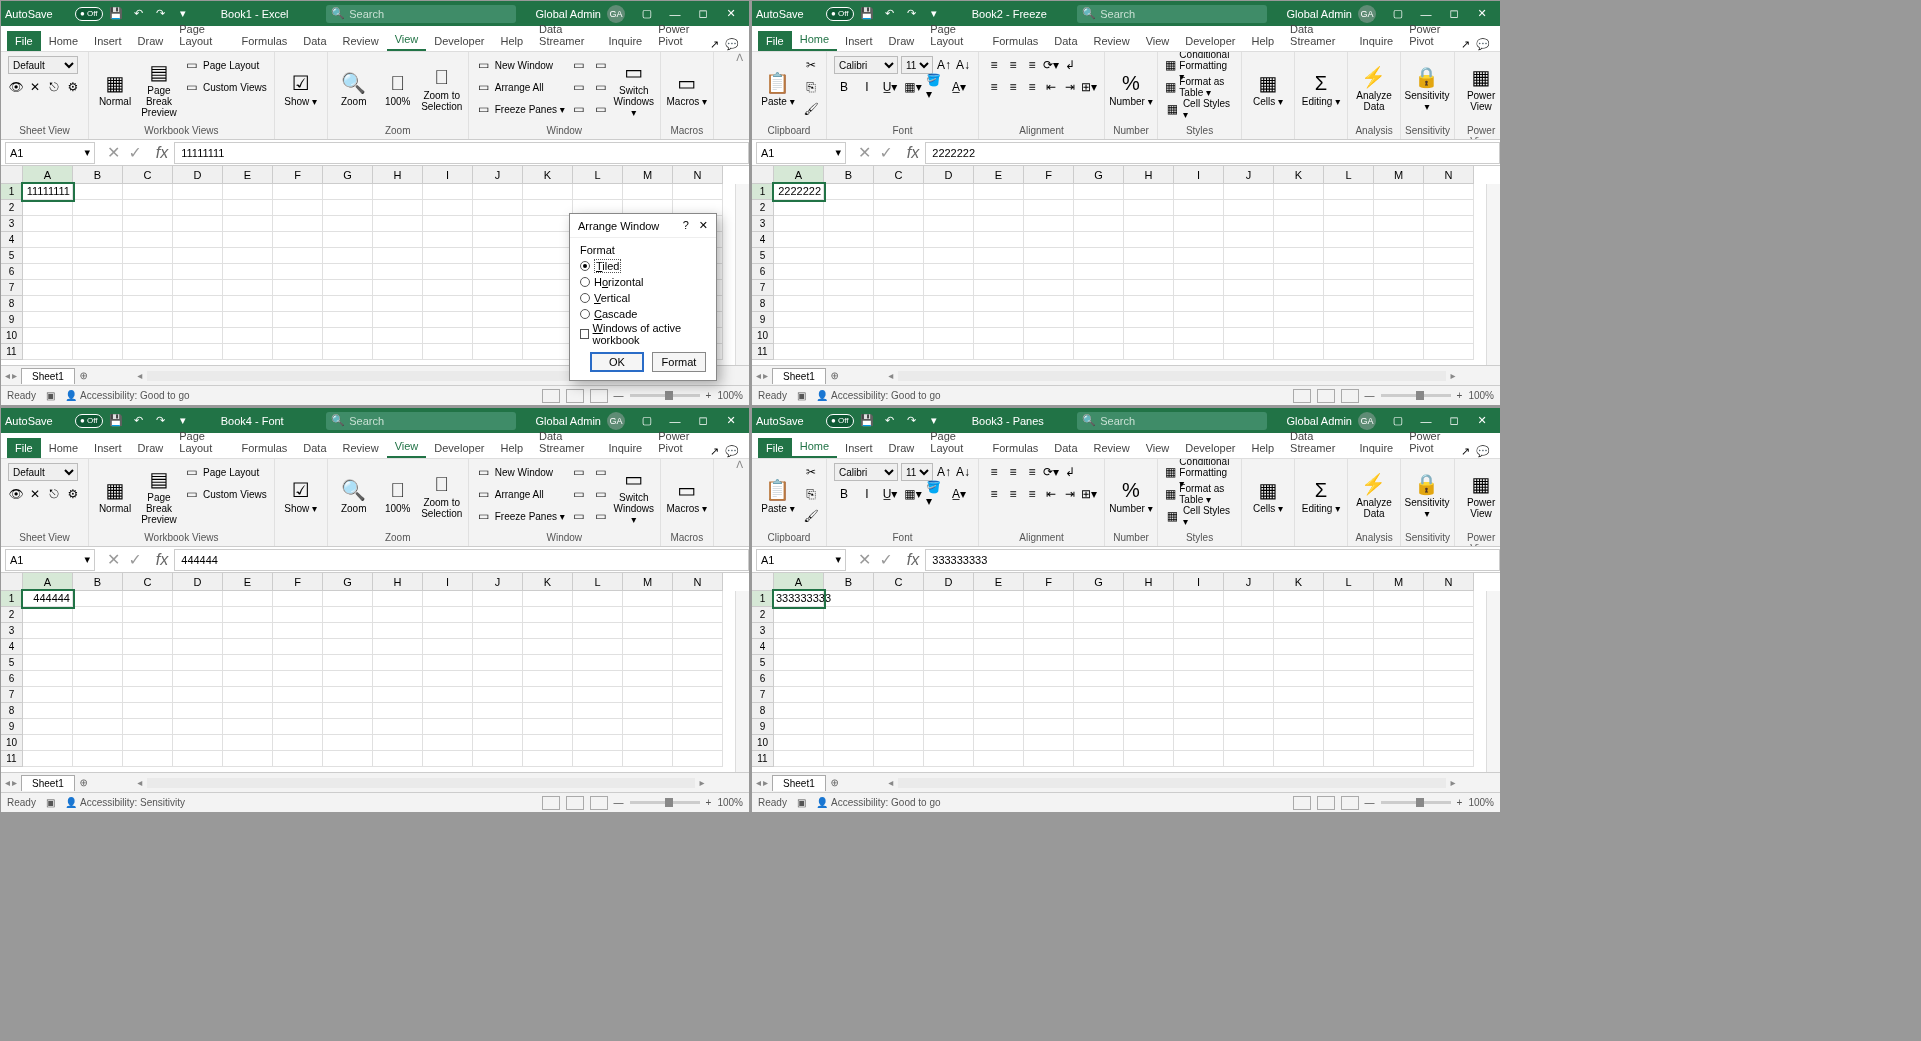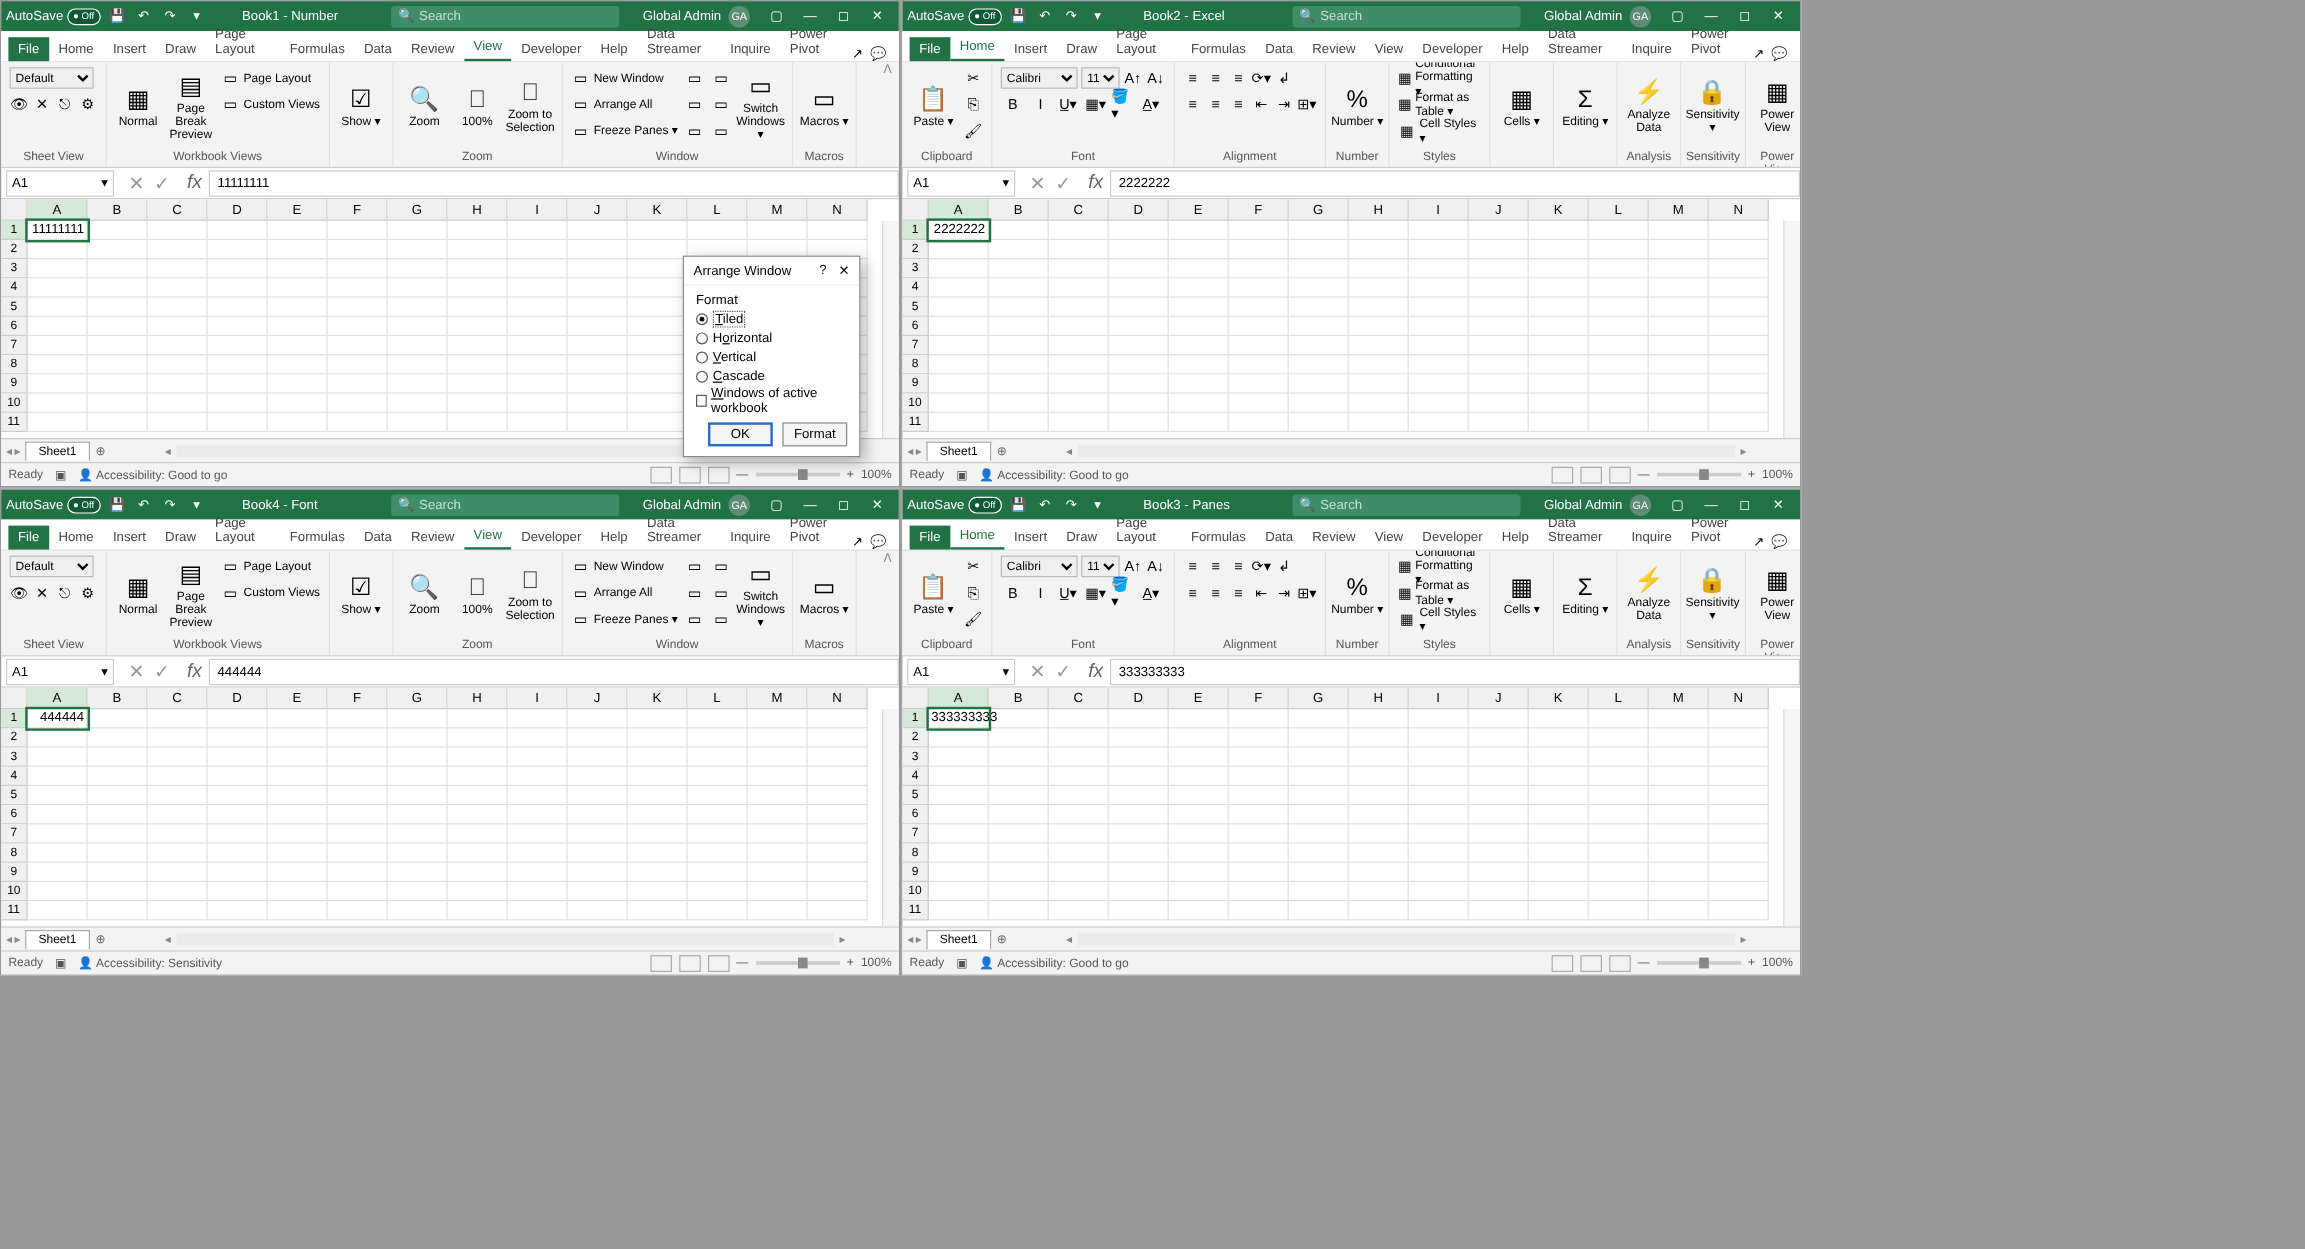"● Off" .autosave-toggle { margin-left: none -> 19px }
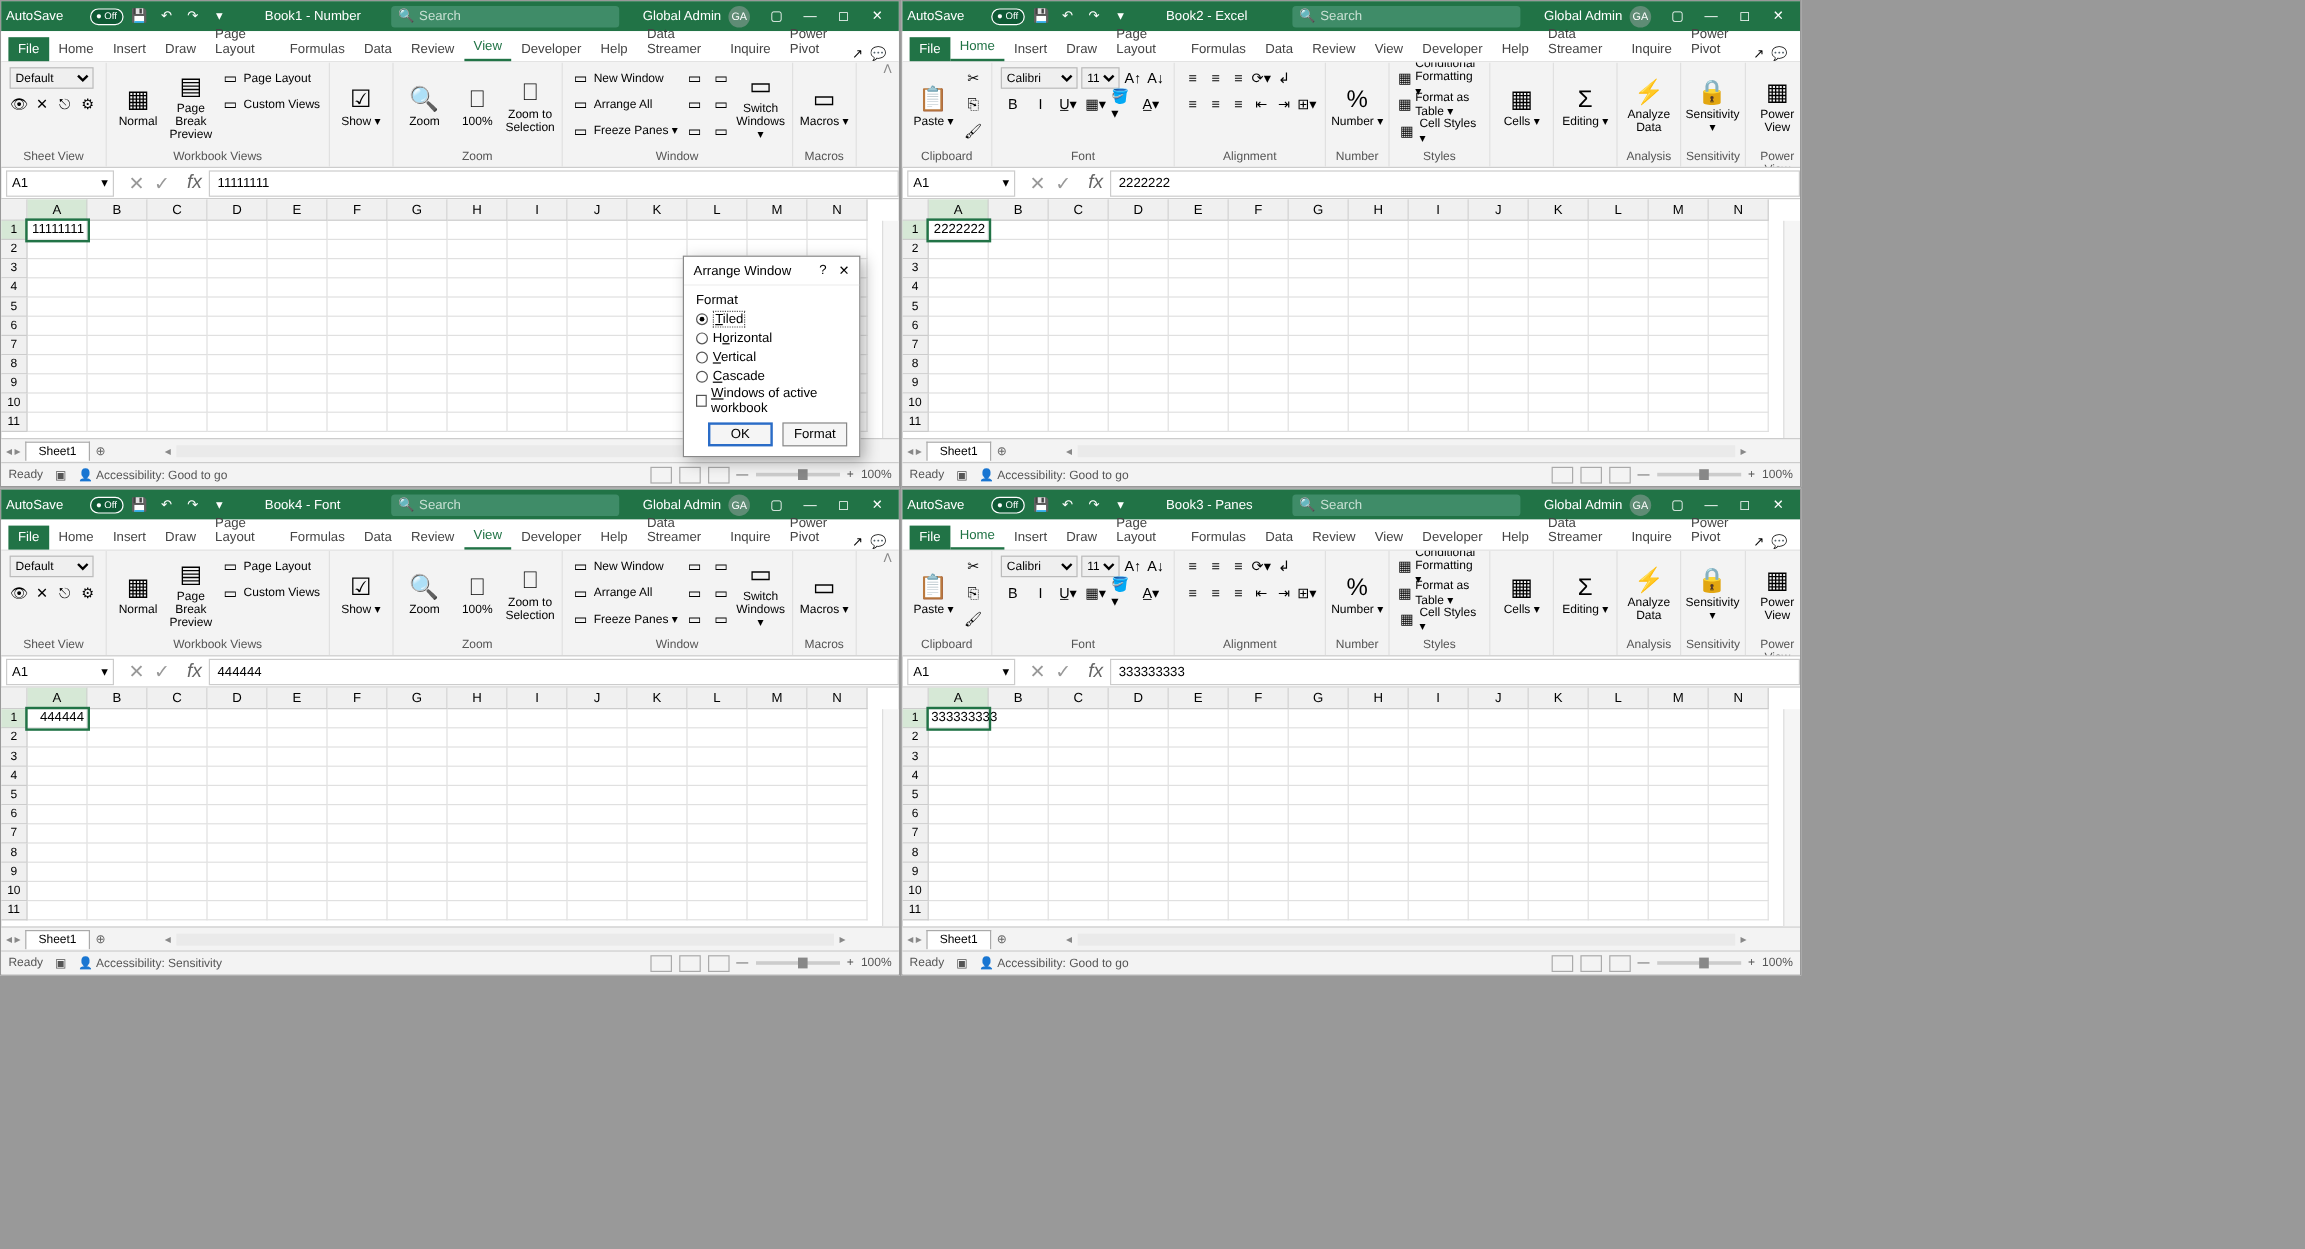"Book1 - Number" div.title-center { text: Number -> Excel }
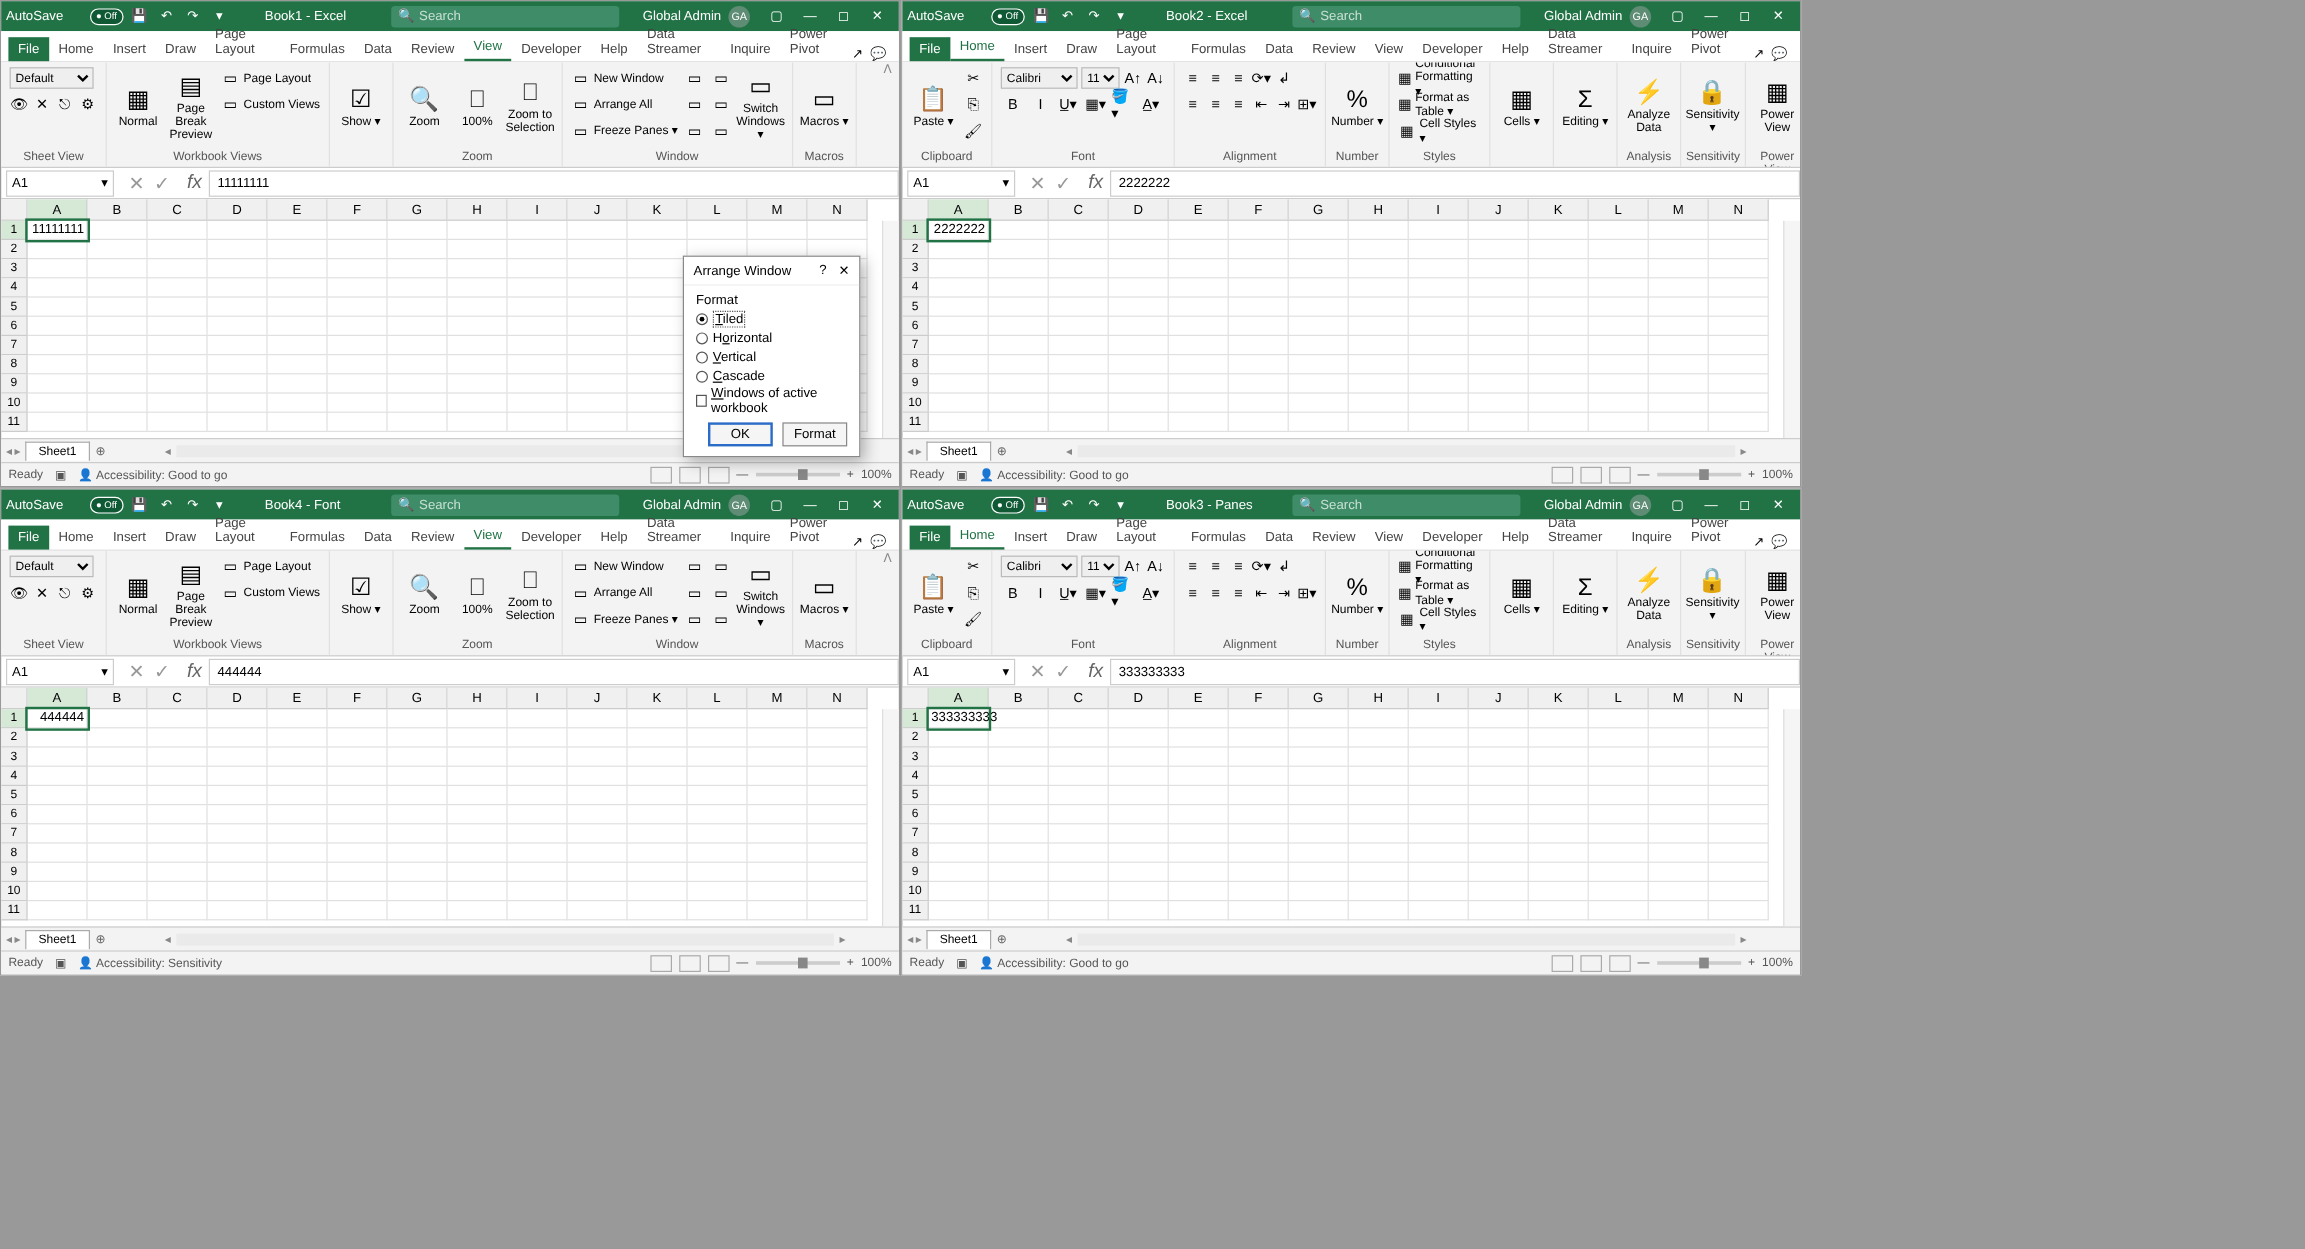"Book2 - Excel" div.title-center { text: Excel -> Freeze }
